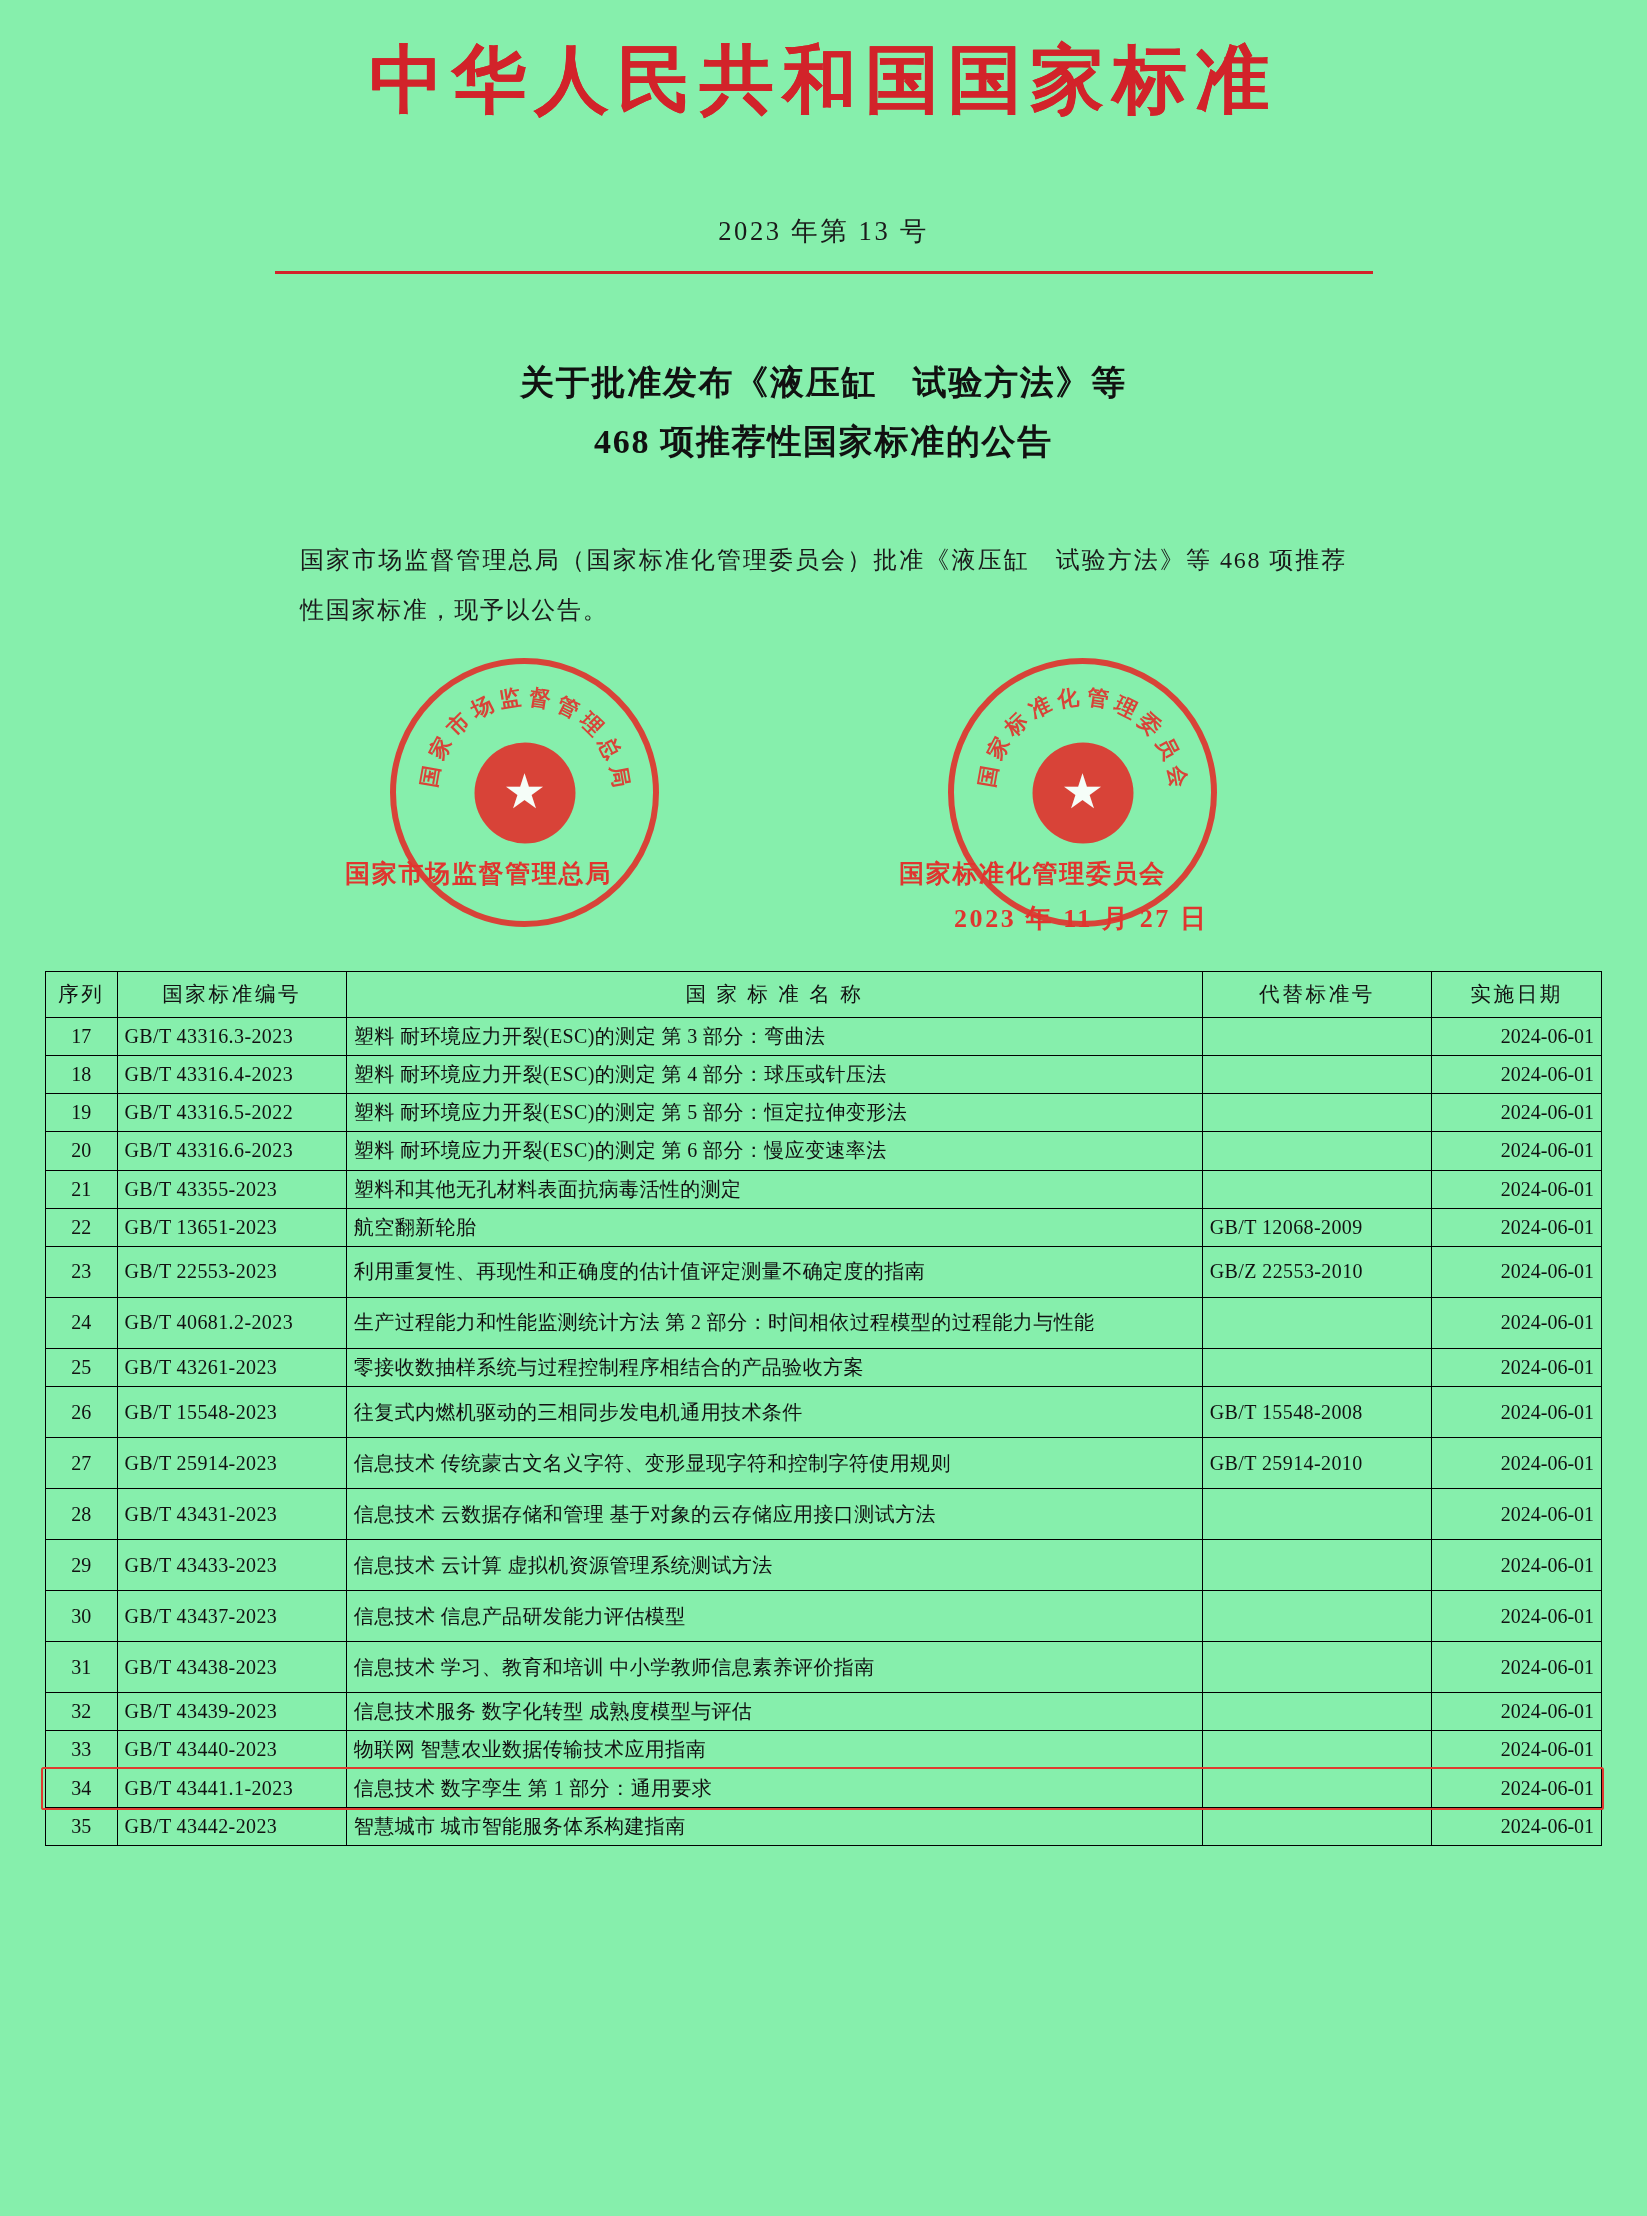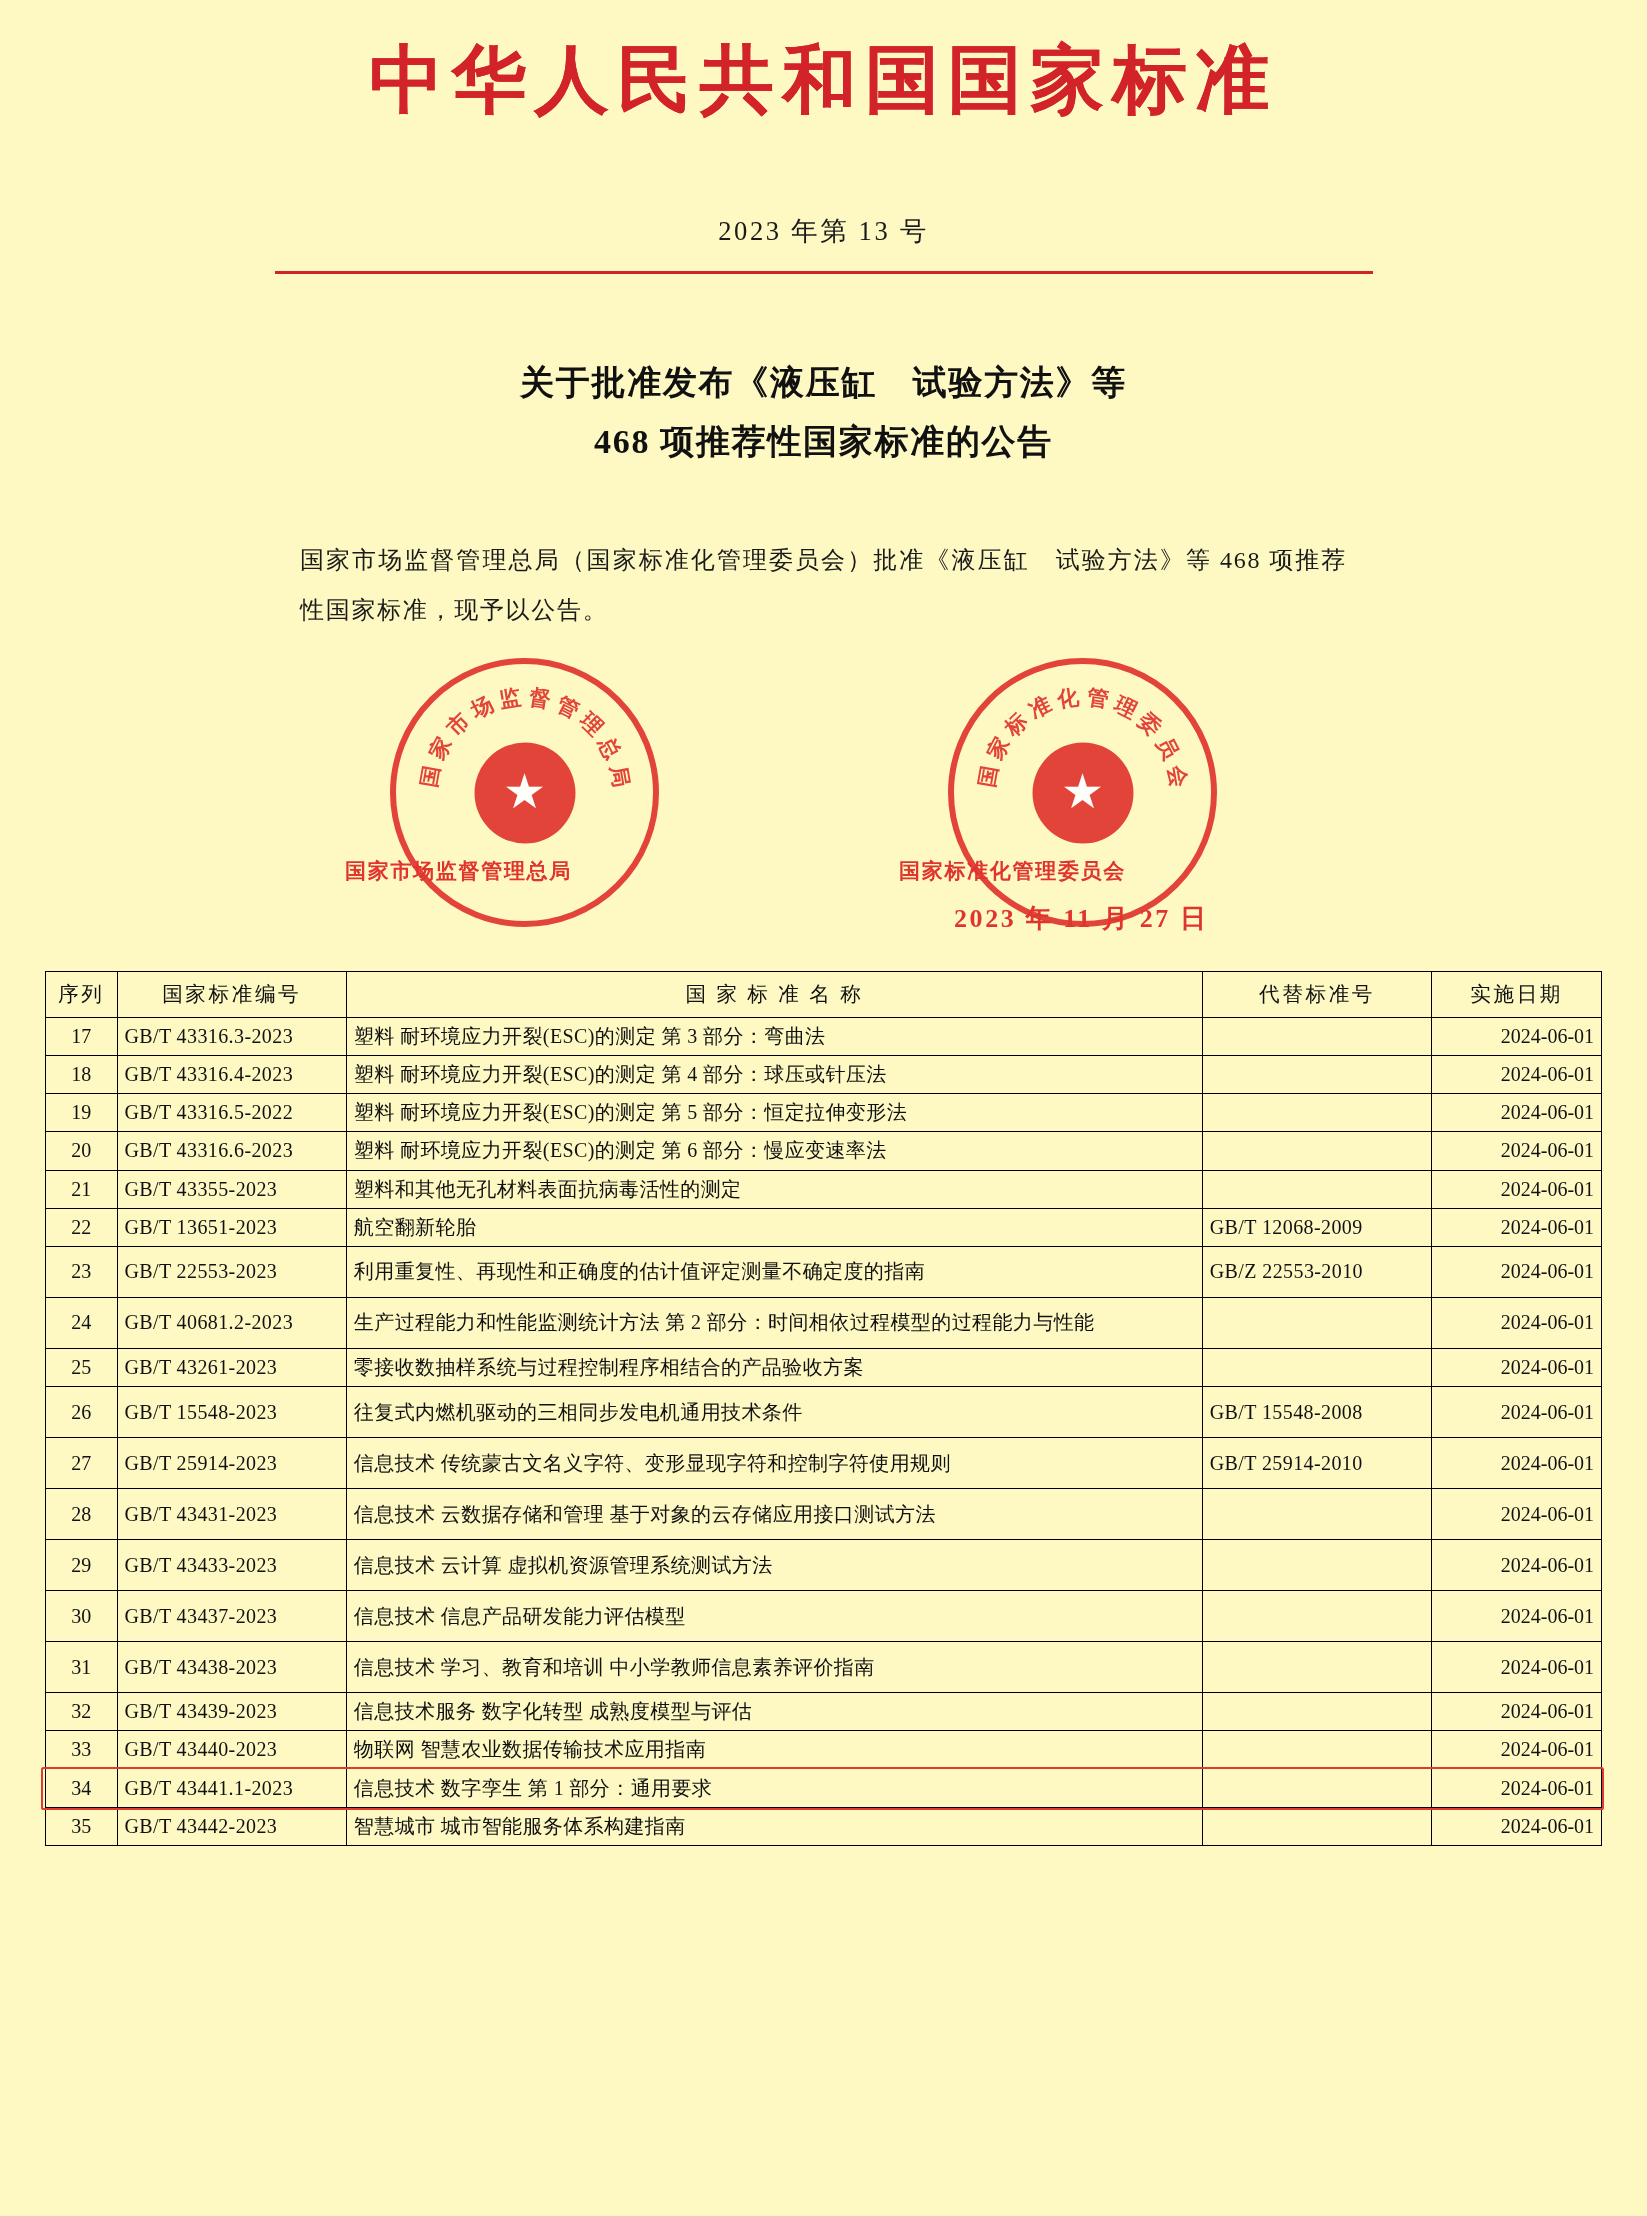"中华人民共和国国家标准" .page { background: #fef9c3 -> #86efac }
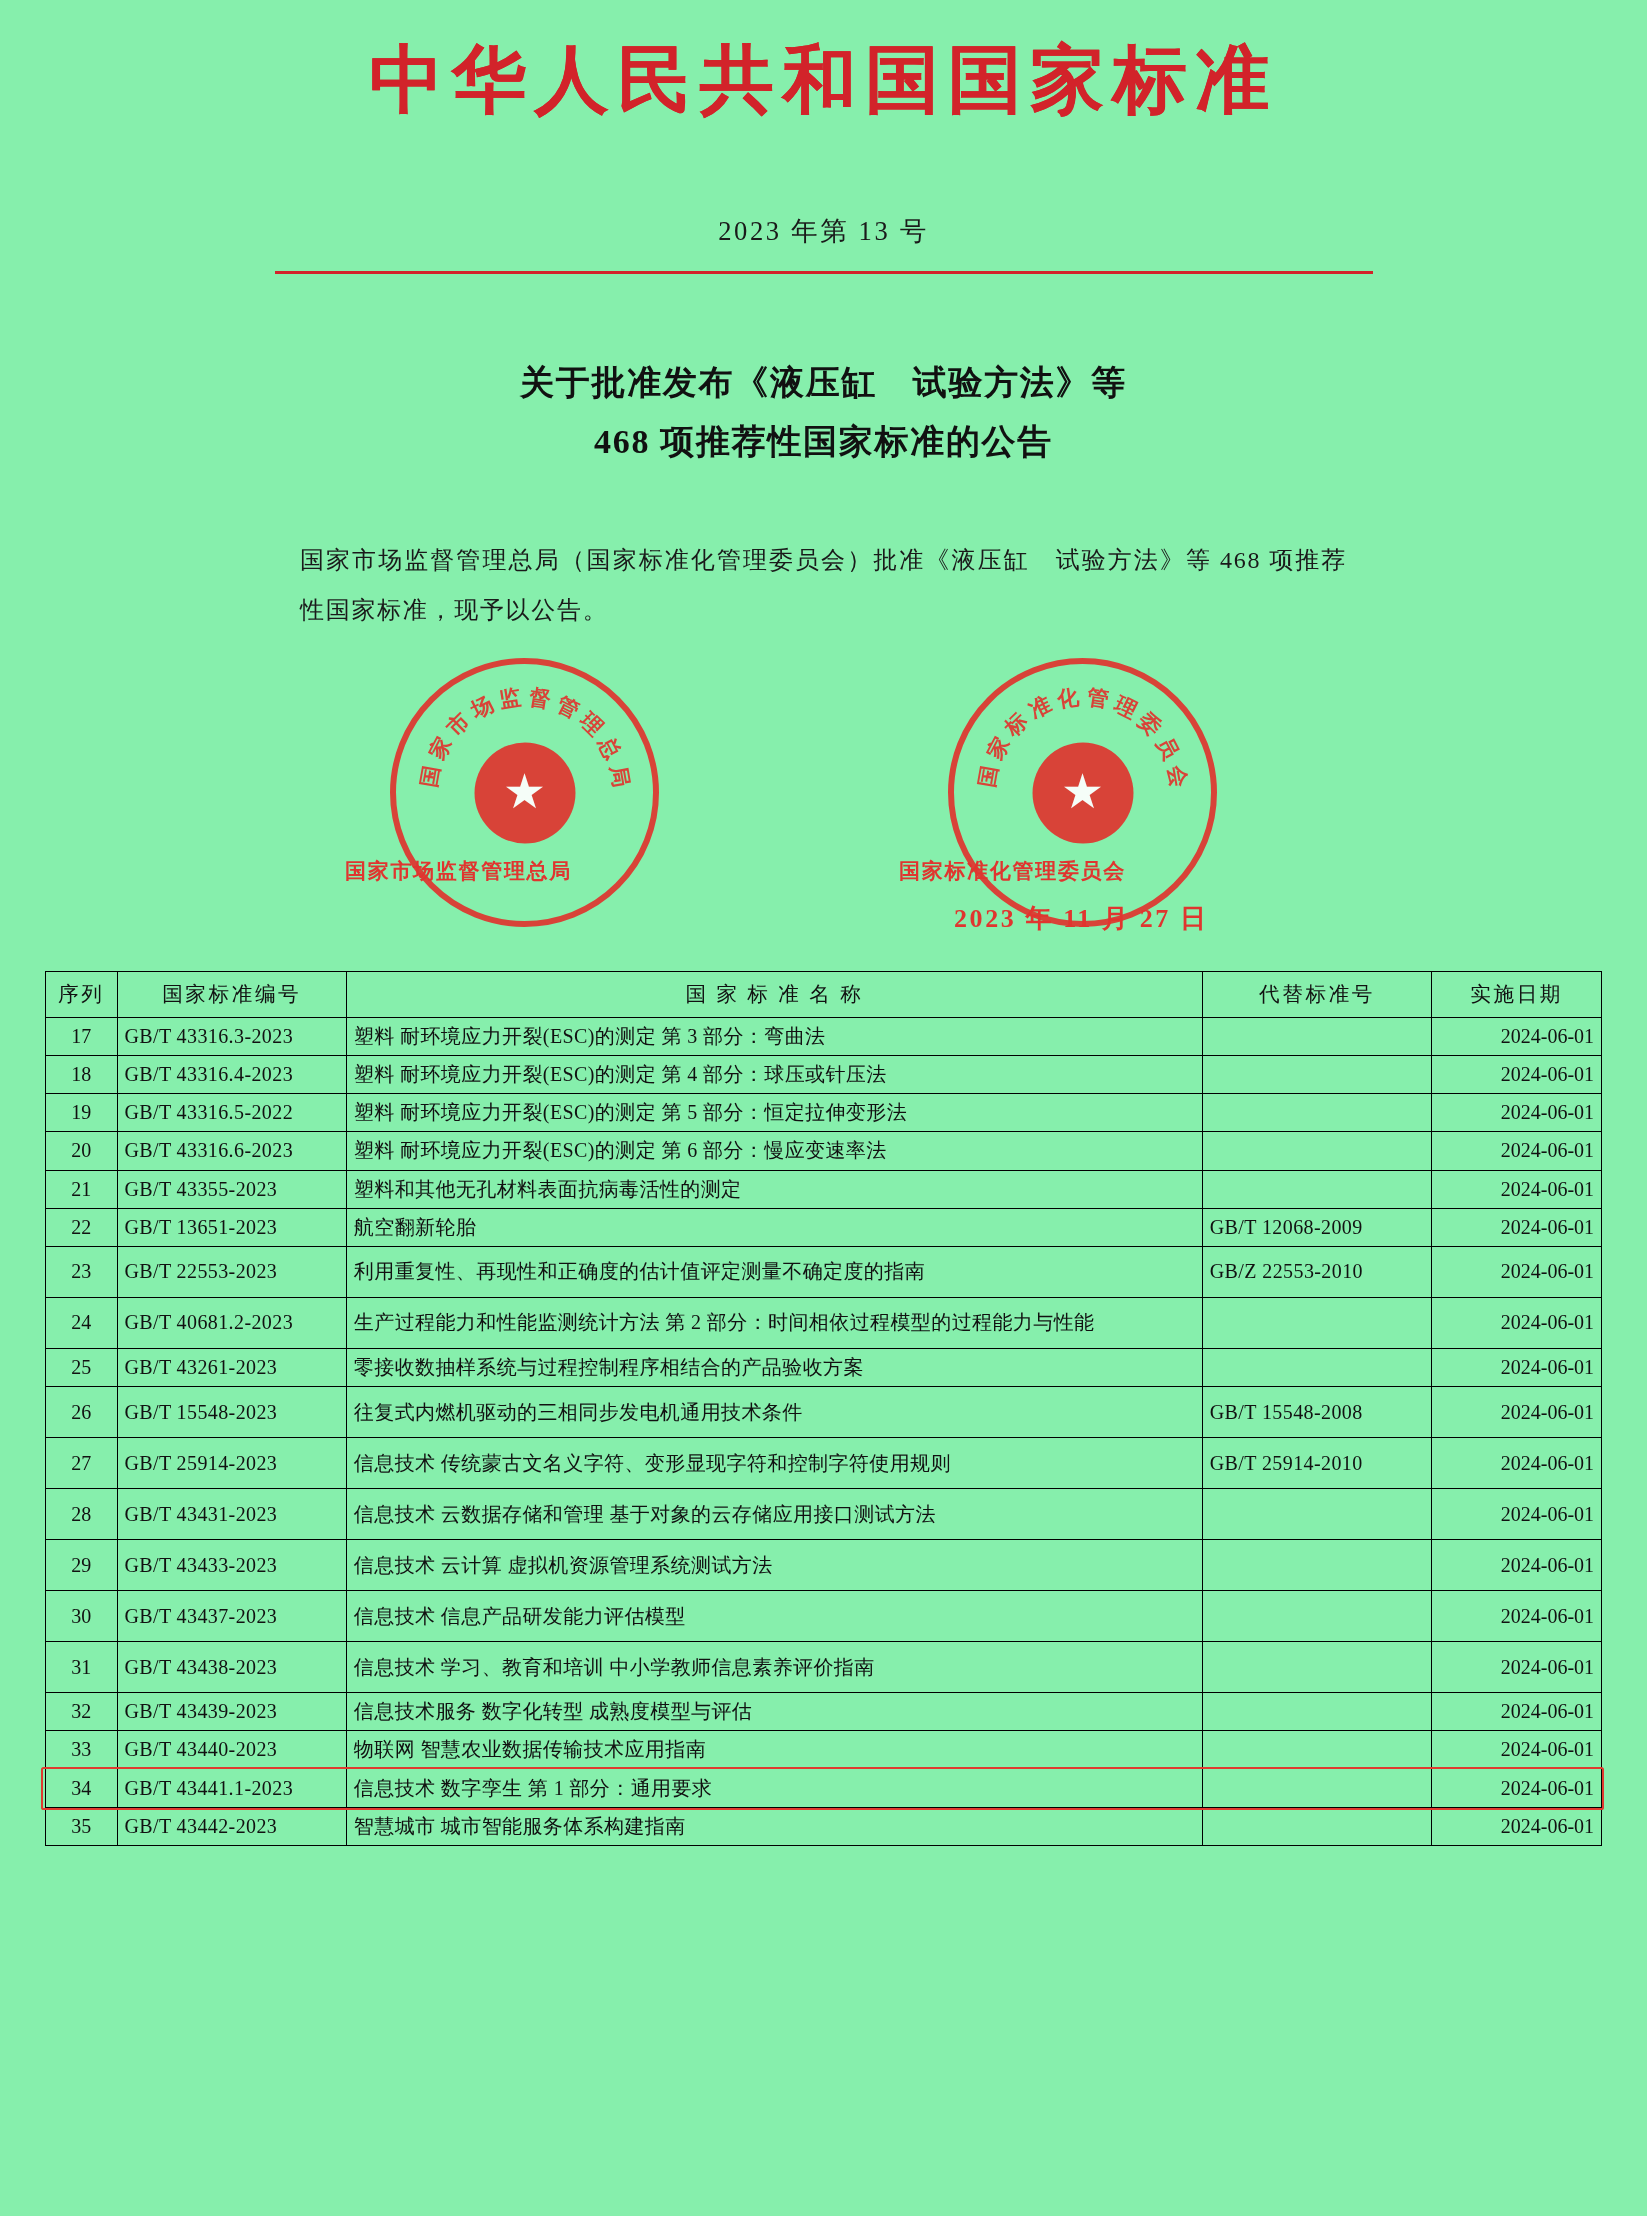"国家市场监督管理总局" .seal-caption { font-size: 21px -> 25px }
